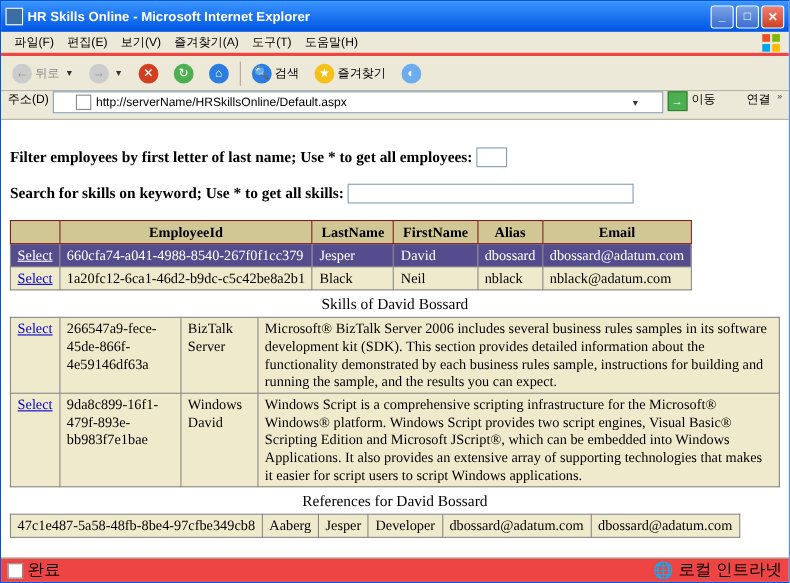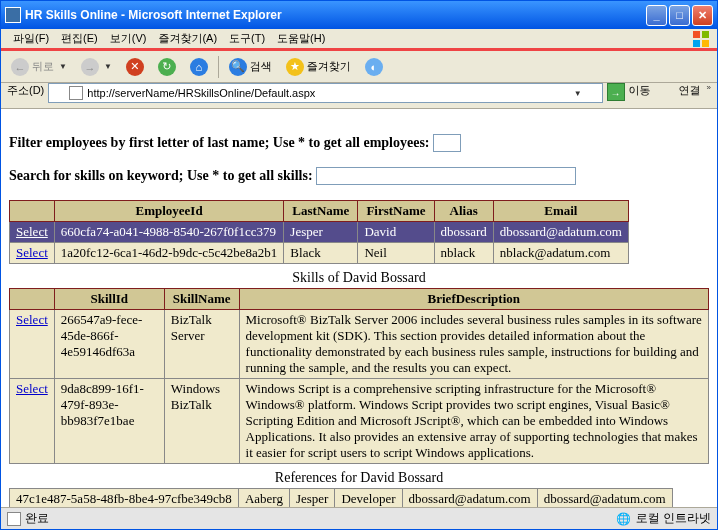"SkillId" tr { html: <tr> <th></th> <th>SkillId</th> <th>SkillName</th> <th>BriefDescription</th> </tr> -> none }
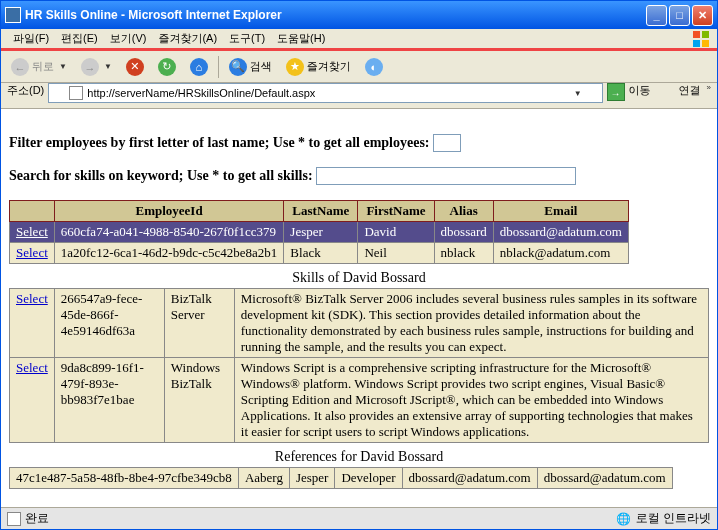"Windows BizTalk" td { text: BizTalk -> David }
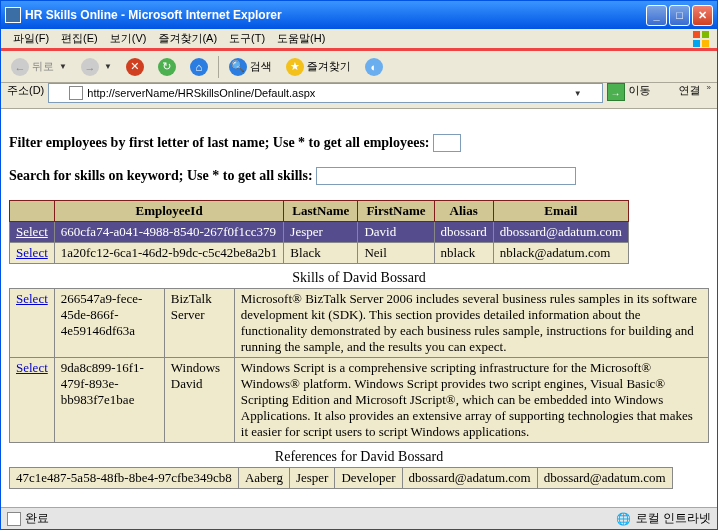"완료" .statusbar { background: #e5e5e5 -> #ef4444; font-size: 12px -> 15px }
